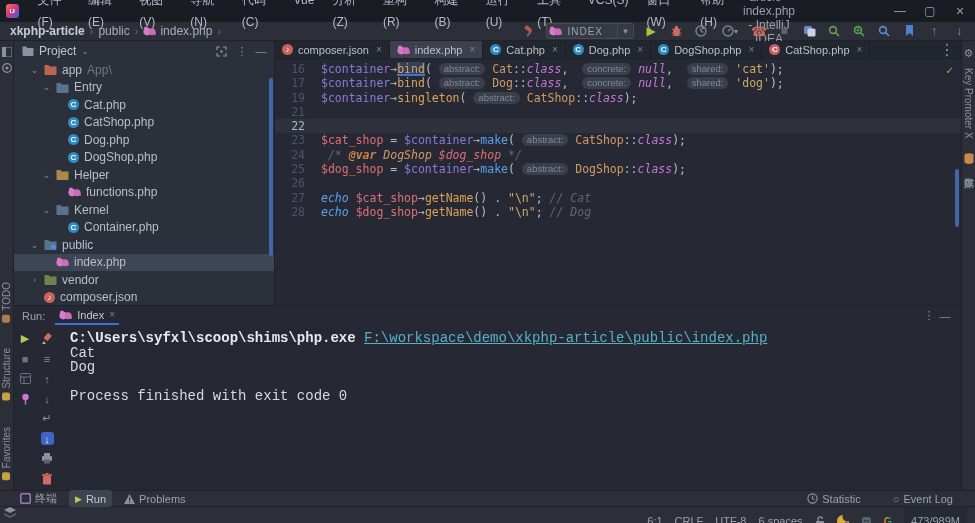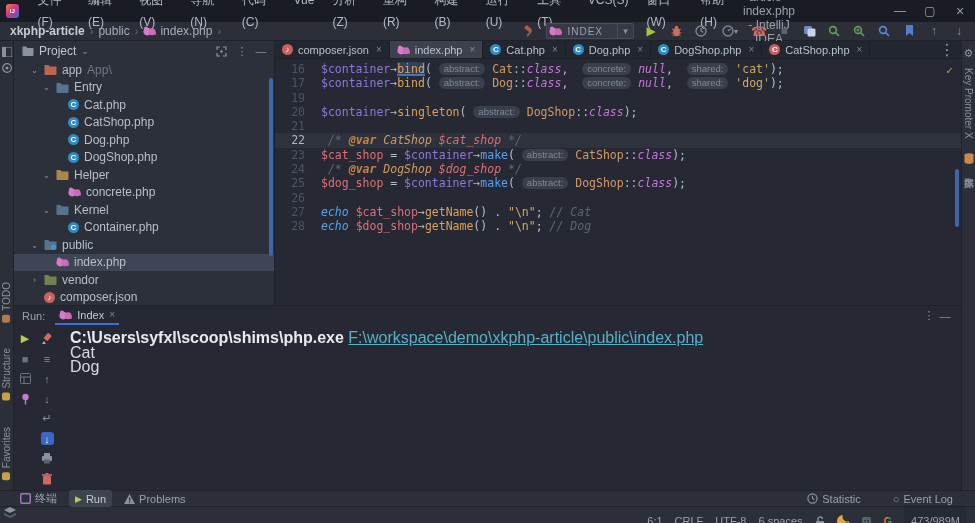"$container→singleton( abstract:" span.ctext { html: none -> <span><span>$container</span><span>→</span><span>singleton</span><span>( </span><span>abstract:</span><span> </span><span>CatShop</span><span>::</span><span>class</span><span>);</span></span> }
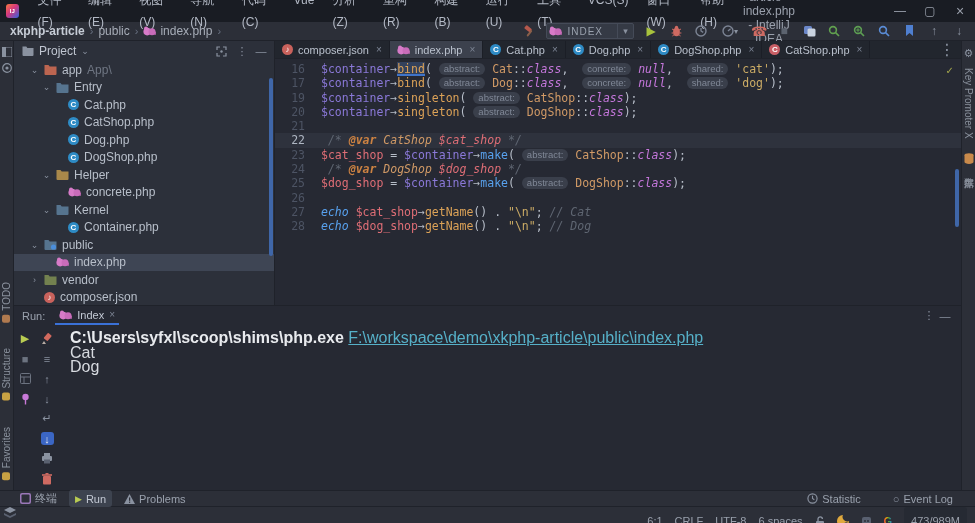"20" div.cline { html: <div><span>20</span><span><span>$container</span><span>→</span><span>singleton</span><span>( </span><span>abstract:</span><span> </span><span>DogShop</span><span>::</span><span>class</span><span>);</span></span></div> -> none }
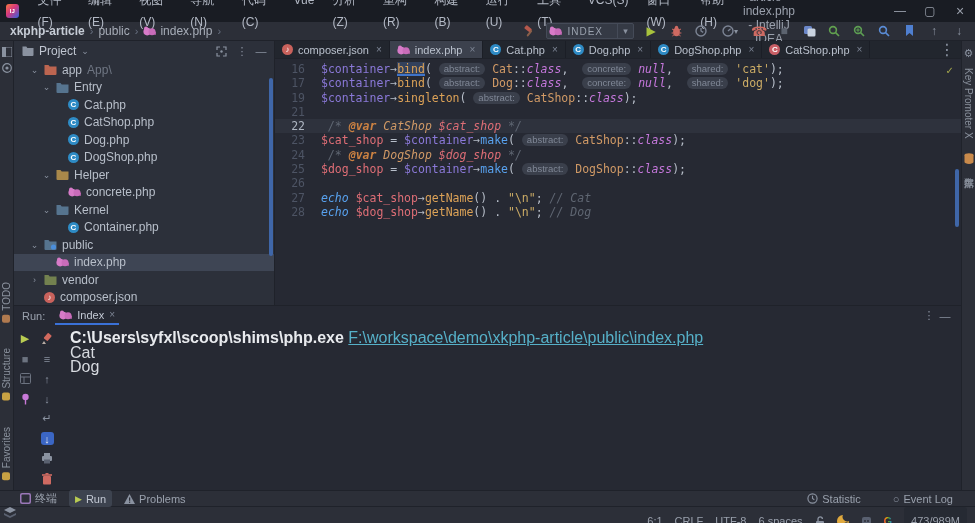"/* @var CatShop $cat_shop */" span.ctext { html: <span><span> /* </span><span>@var</span><span> </span><span>CatShop</span><span> </span><span>$cat_shop</span><span> */</span></span> -> none }
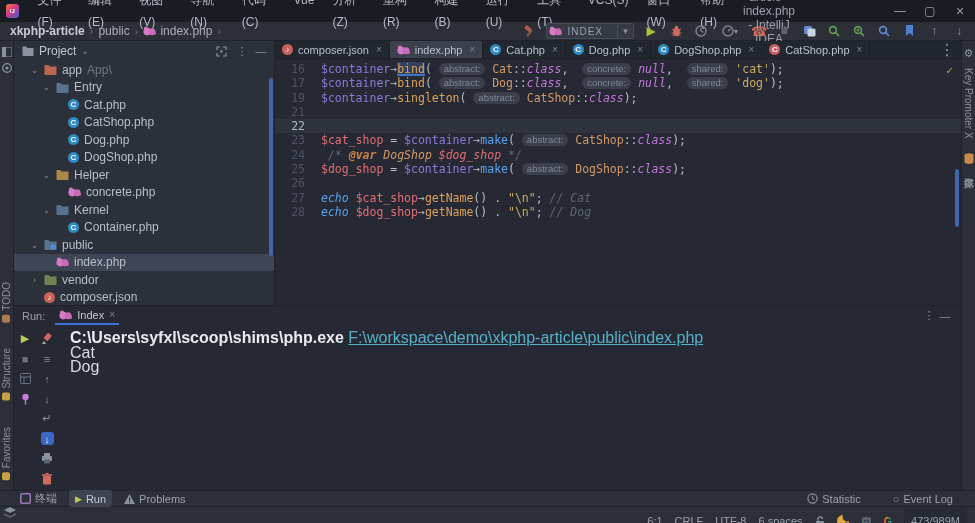"concrete.php" span { text: concrete.php -> functions.php }
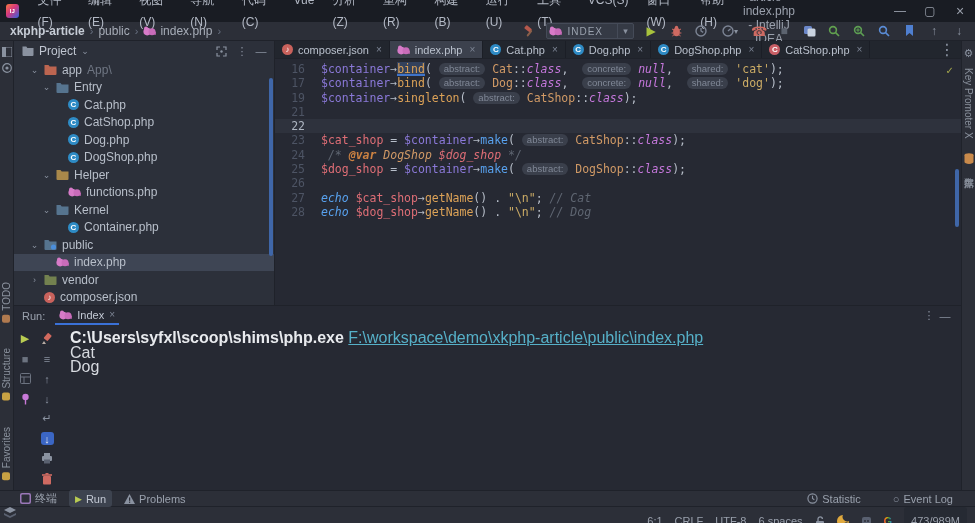"C:\Users\syfxl\scoop\shims\php.exe" .console { font-family: Liberation Sans, sans-serif -> Liberation Mono, monospace; font-size: 16px -> 14px }
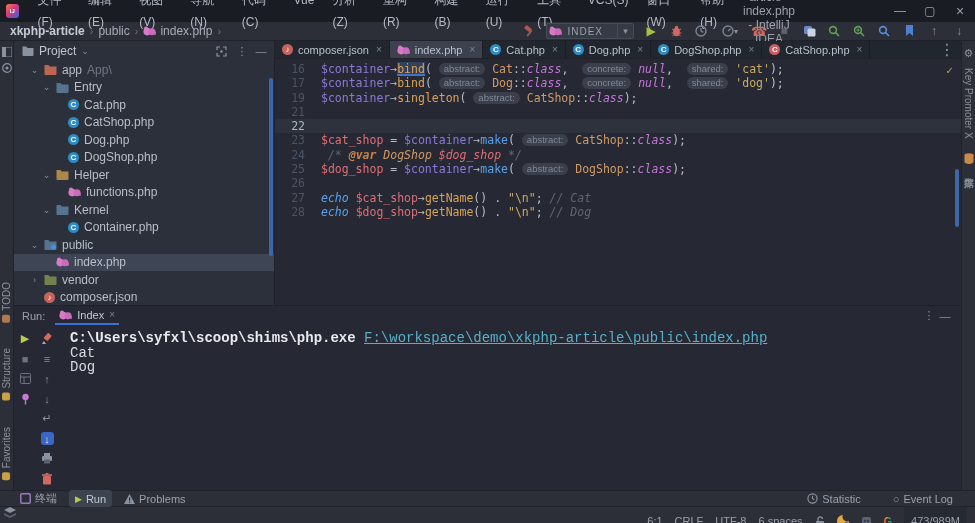"Process finished with exit code" div { html: none -> <div><span>Process finished with exit code 0</span></div> }
